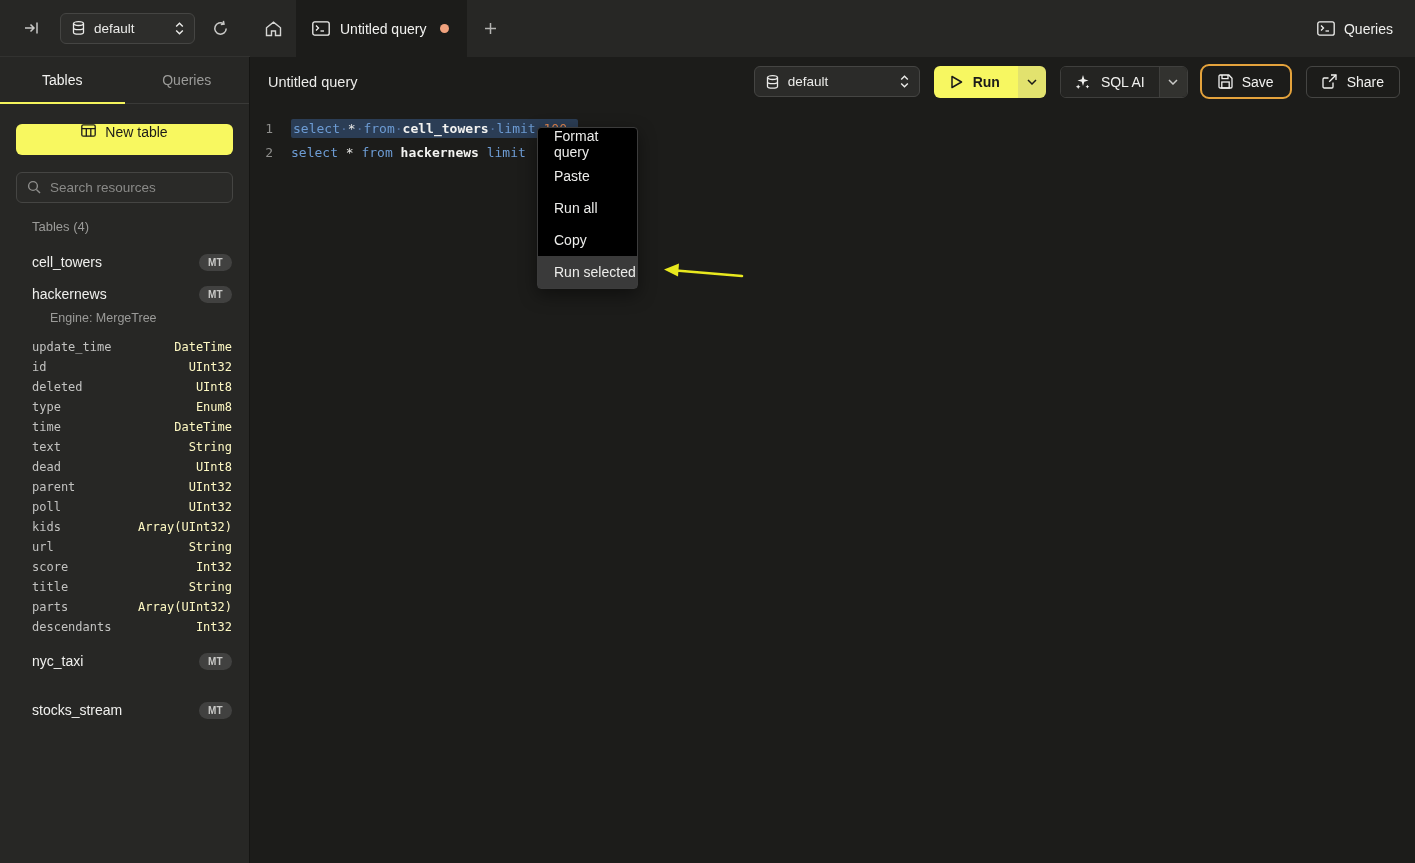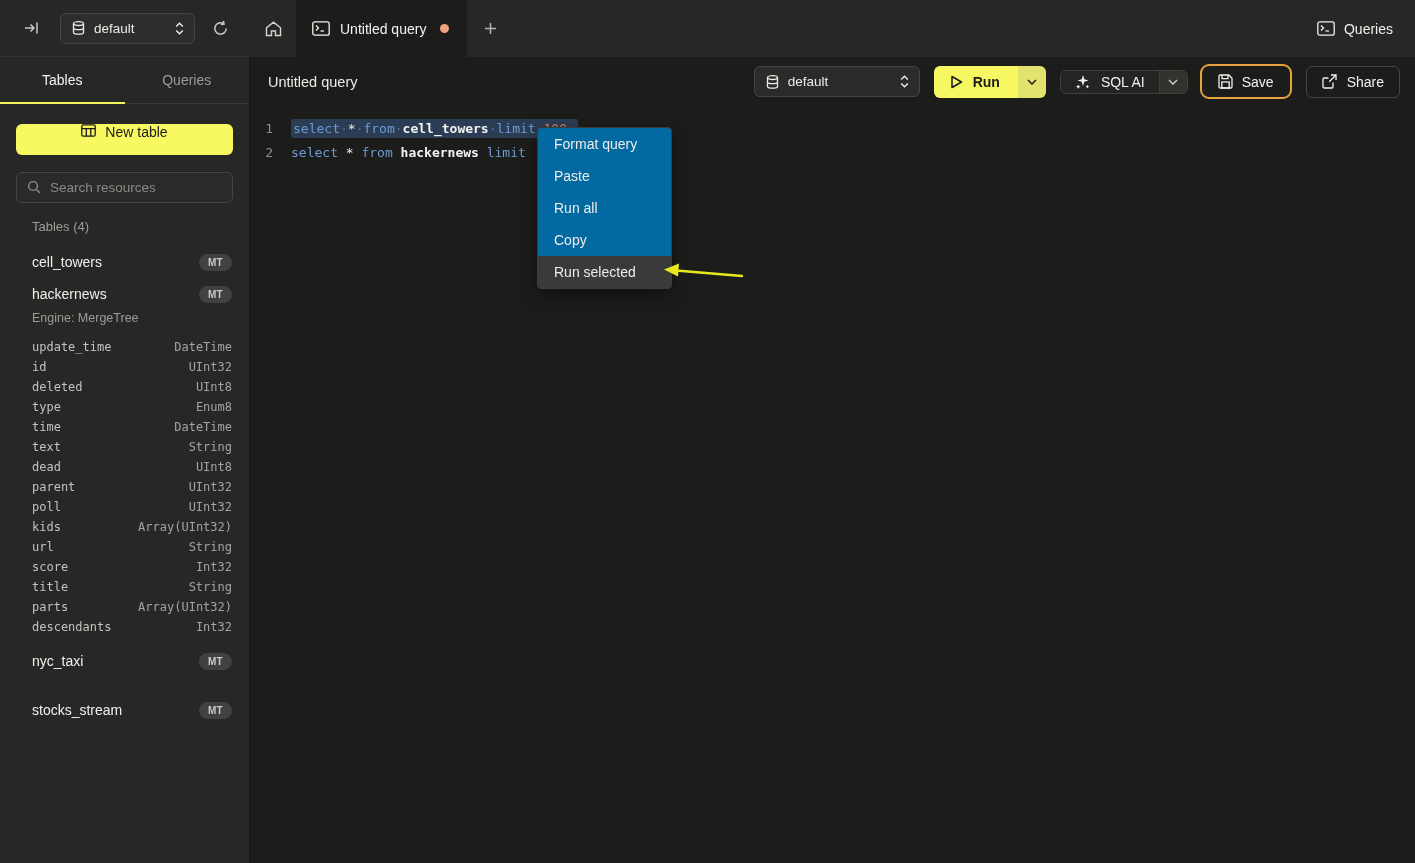"SQL AI" .sqlai-btn { height: 24px -> 32px }
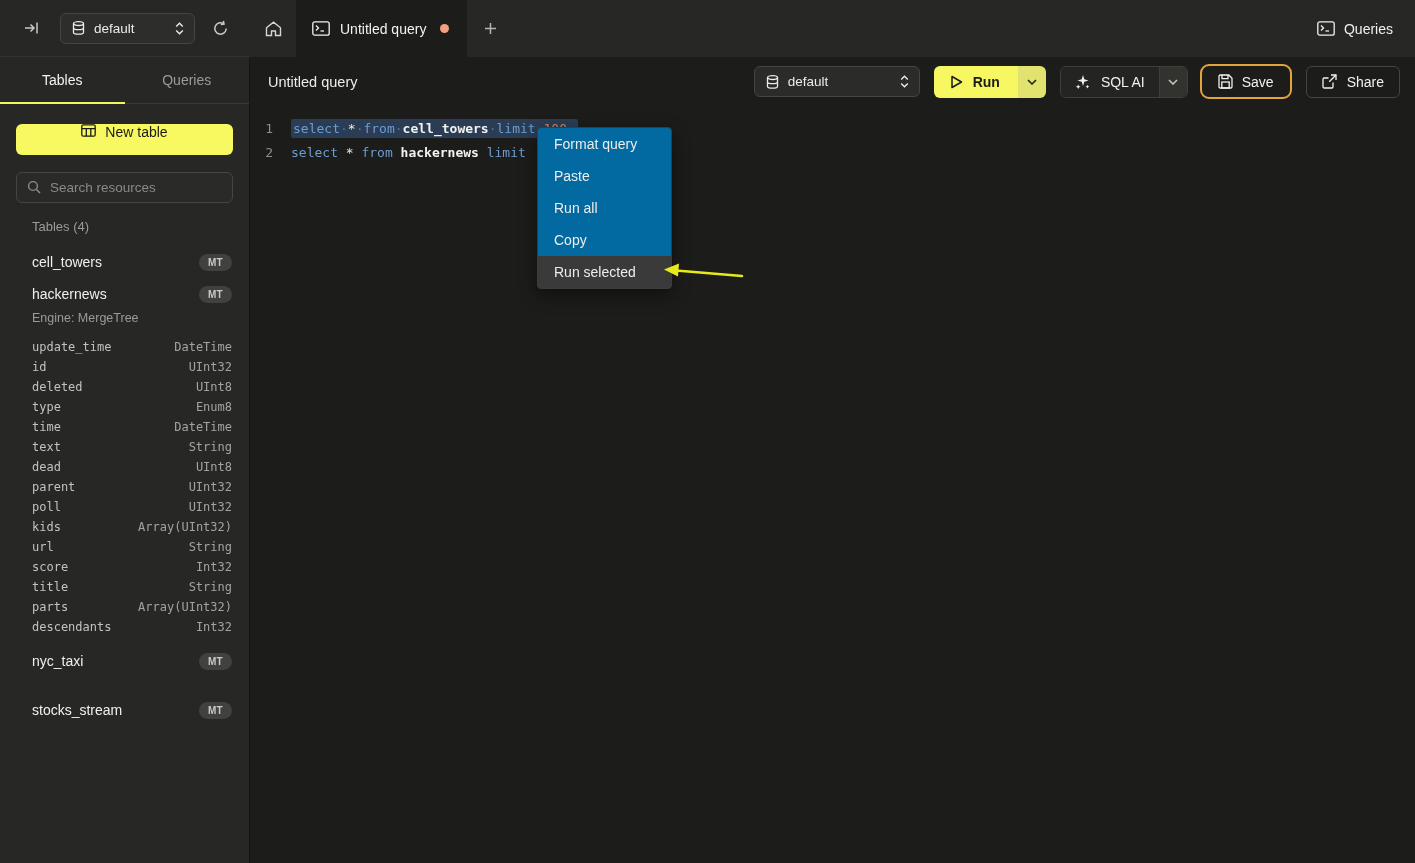"Format query" .context-menu { background: #0369a1 -> #000000; width: 135px -> 101px }
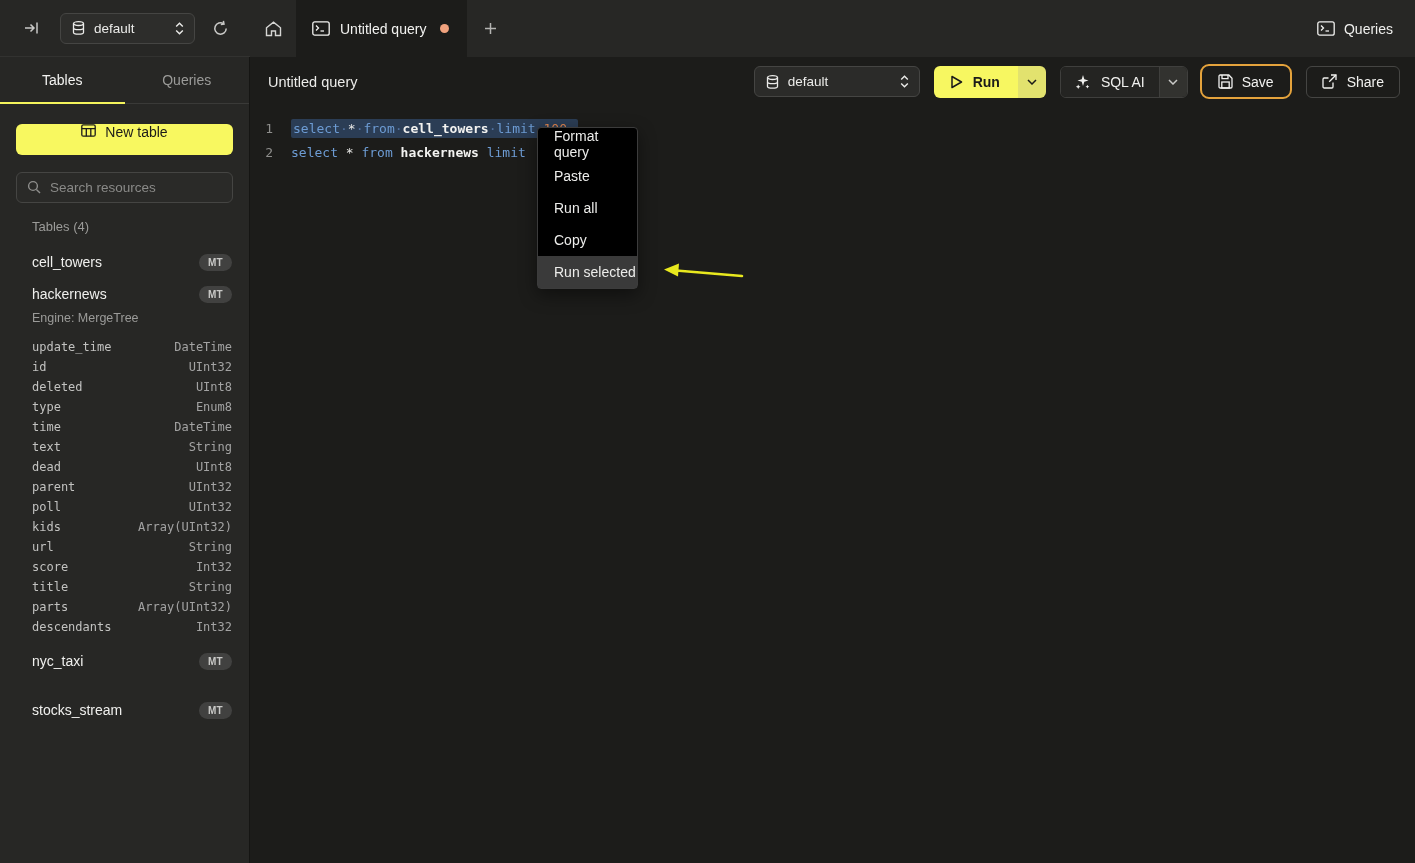"Engine: MergeTree" .engine-line { padding-left: 32px -> 50px }
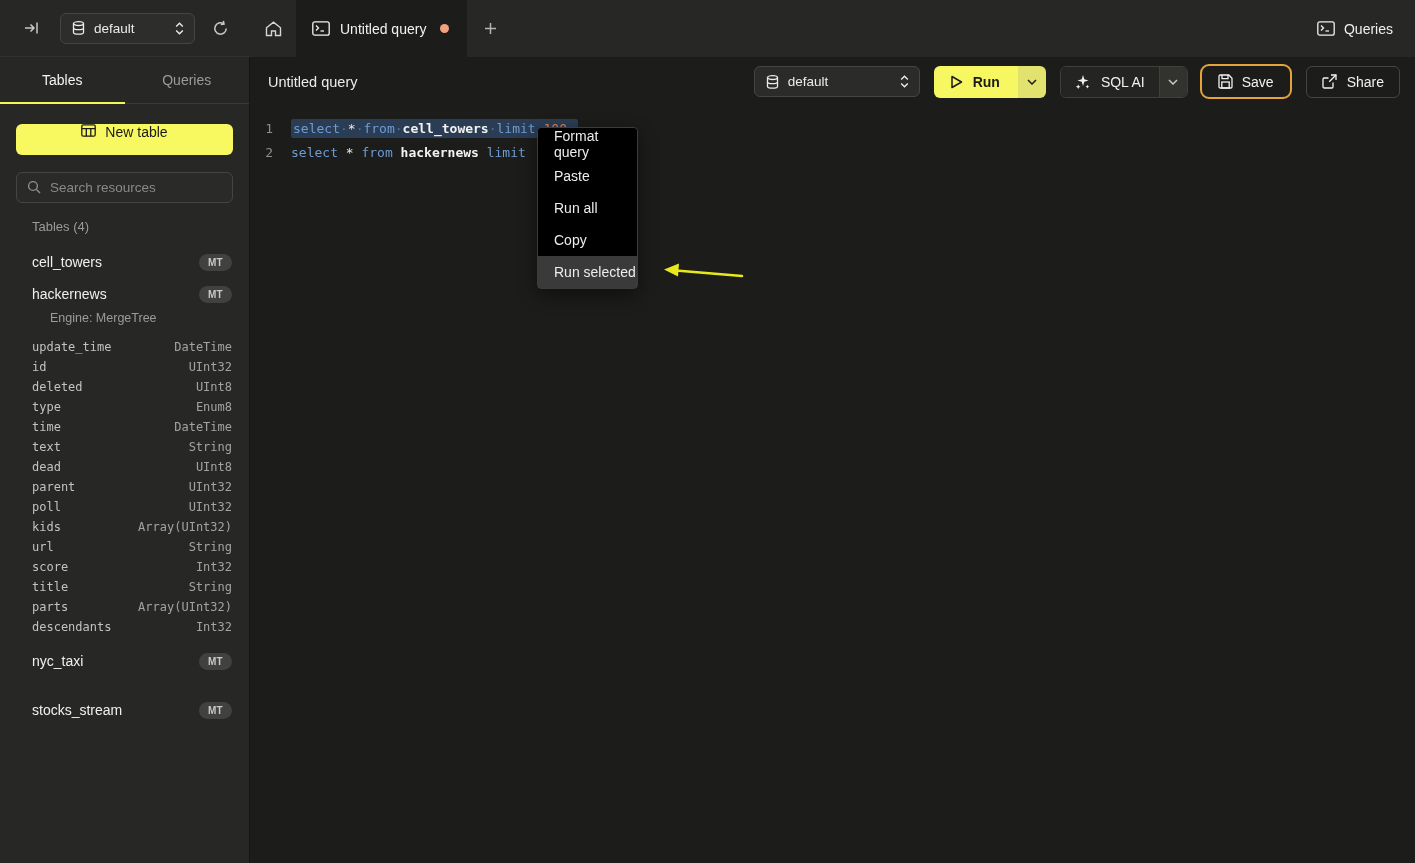"DateTime" .col-type { color: #a3a3a3 -> #fef9c3 }
